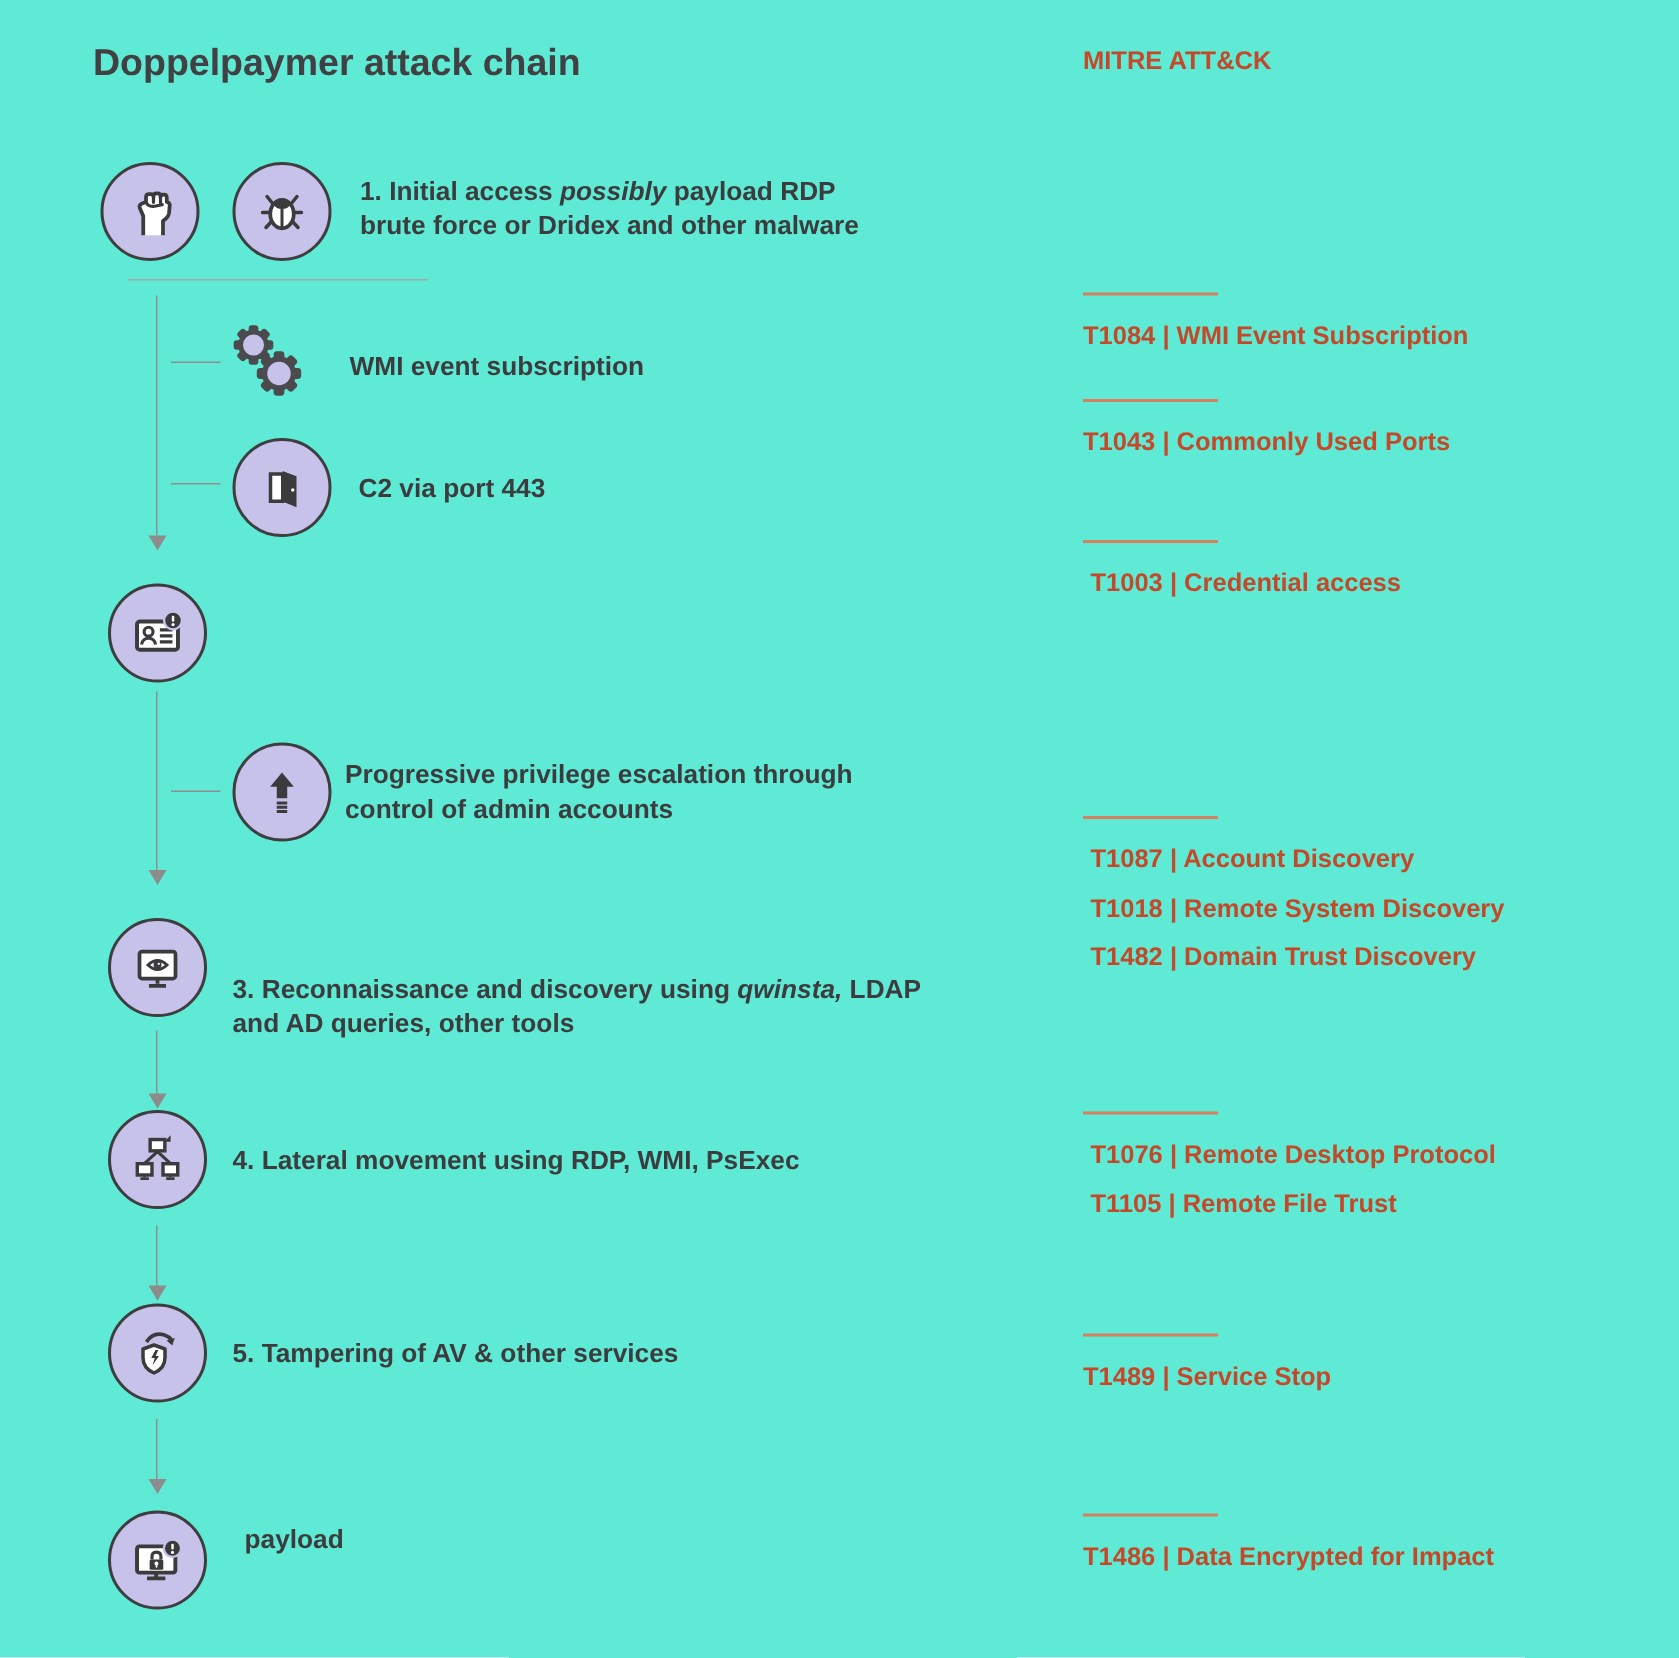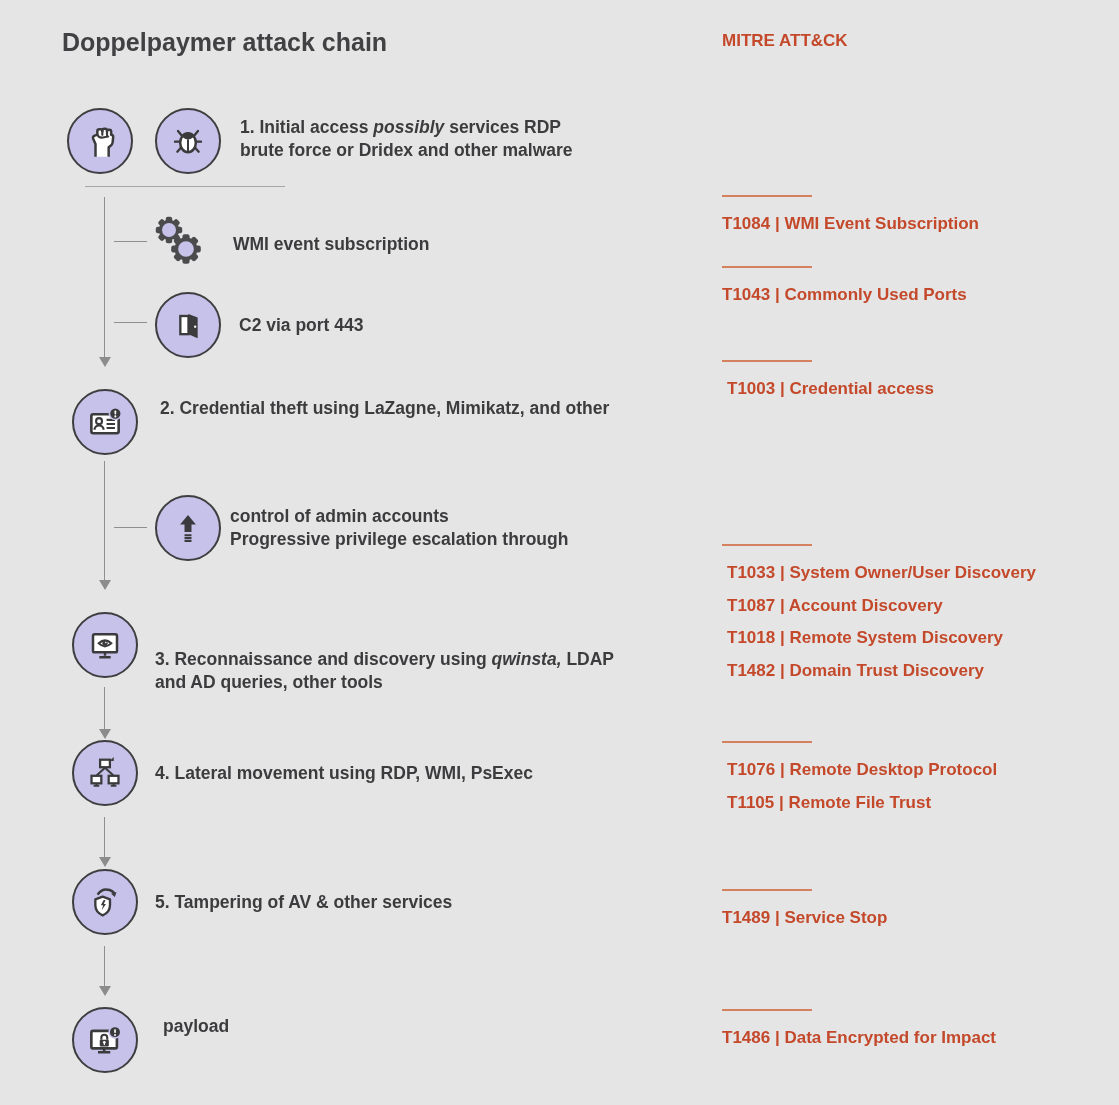"Doppelpaymer attack chain" .canvas { background: #e5e5e5 -> #5eead4 }
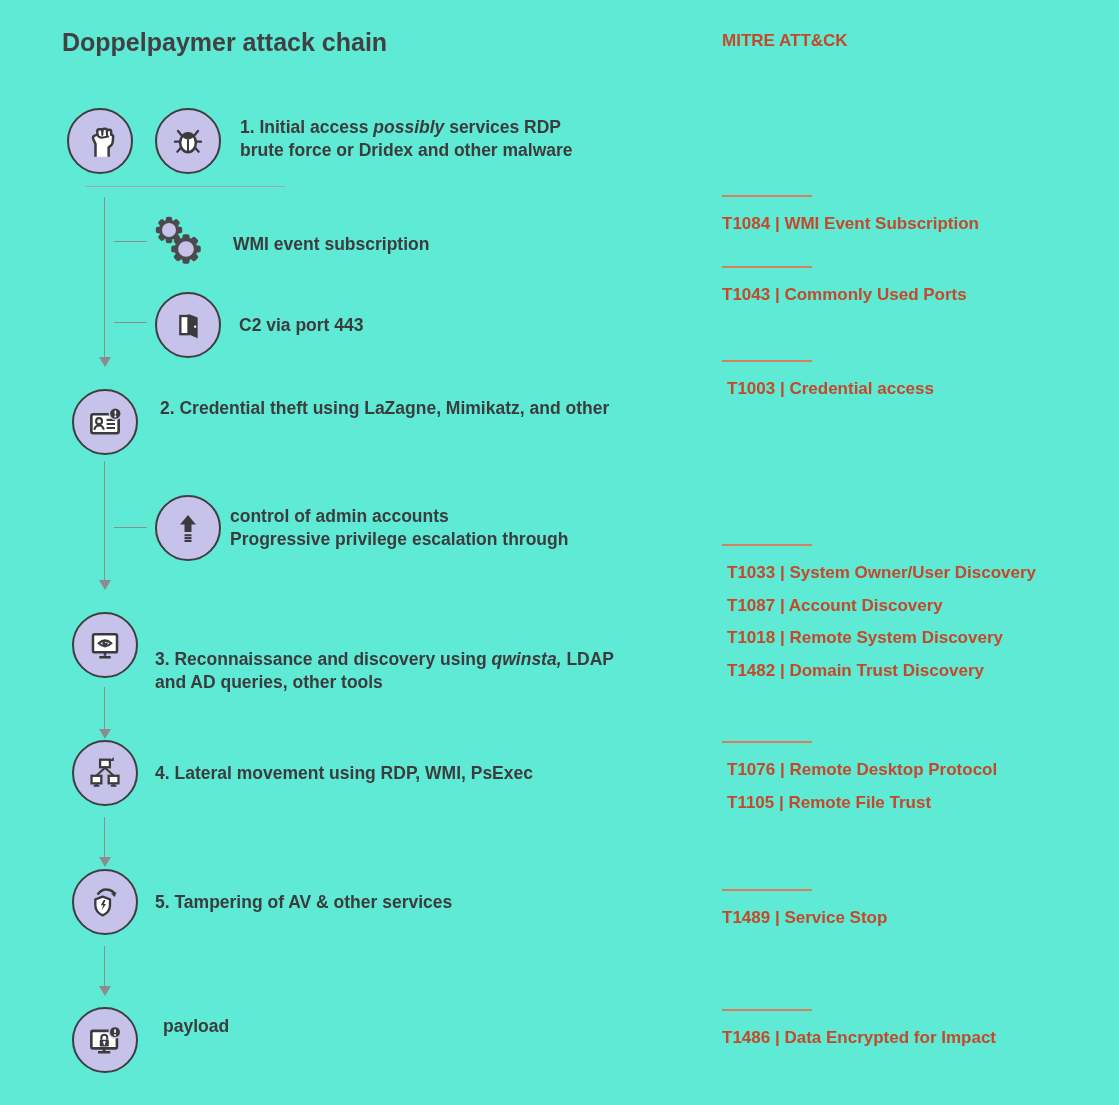"services RDP" span { text: services -> payload }
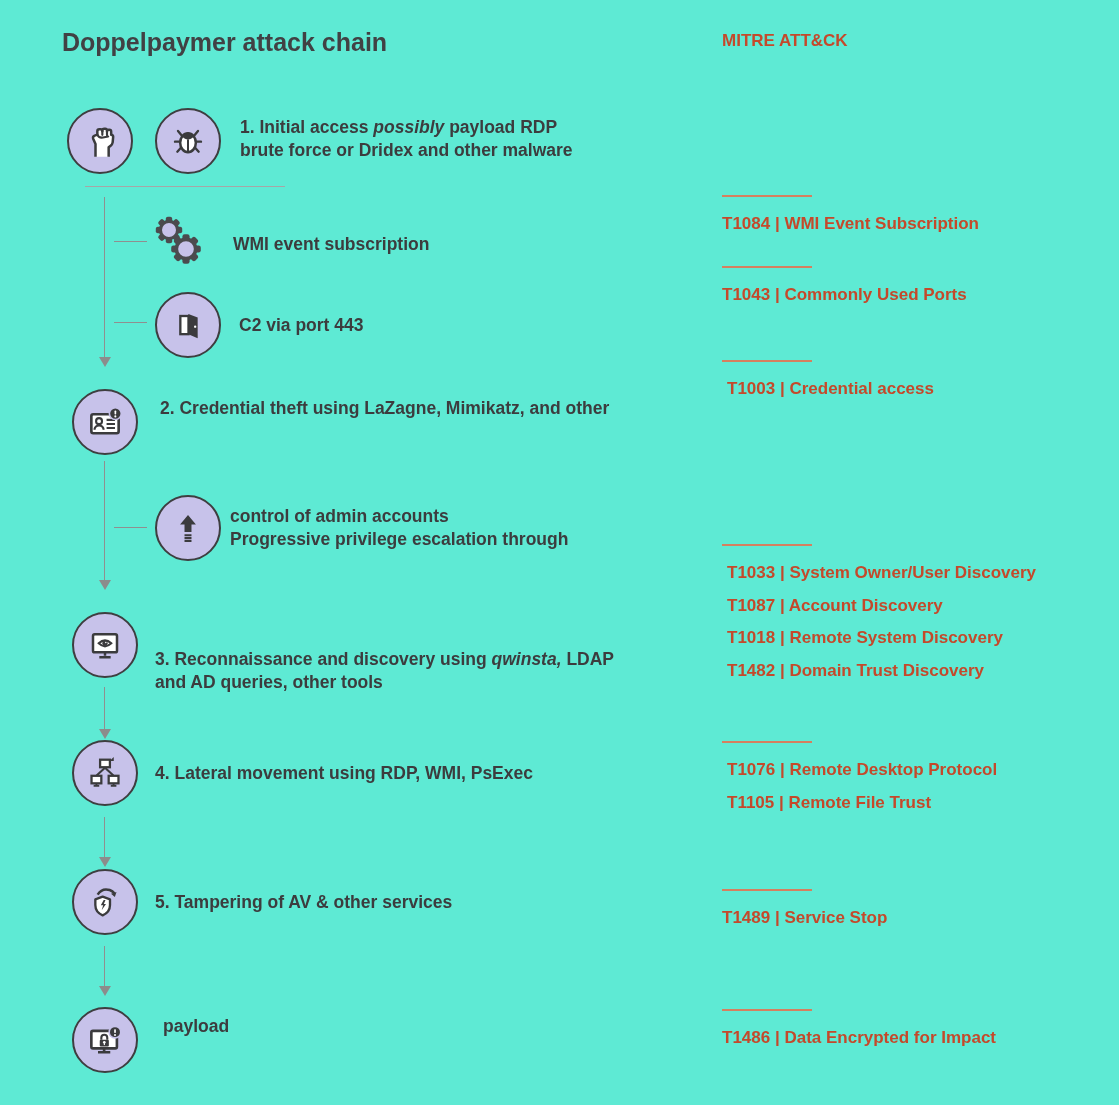"2. Credential theft using LaZagne," div { html: <div>2. Credential theft using LaZagne, Mimikatz, and other</div> -> none }
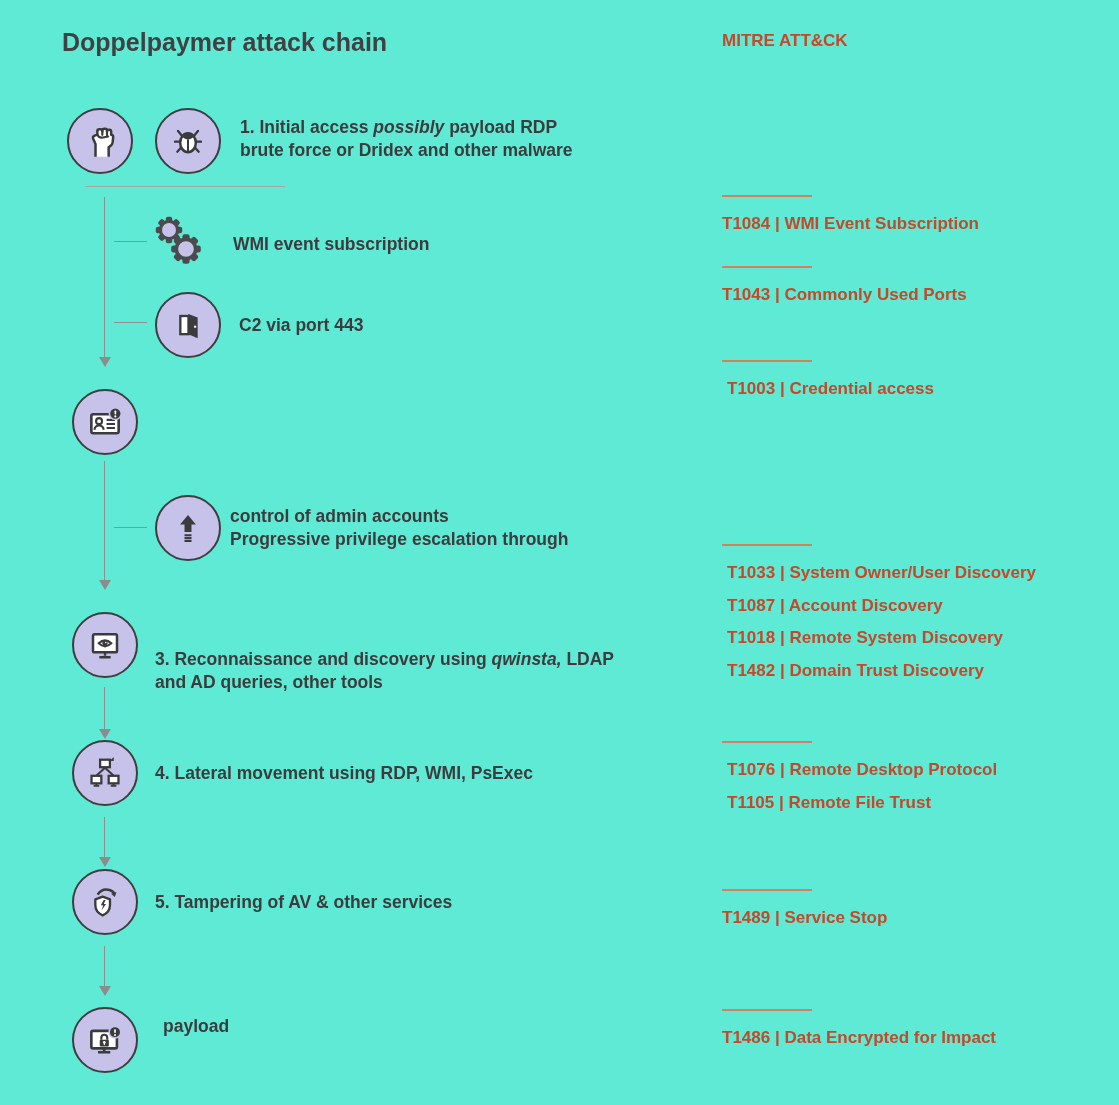"control of admin accounts" div { order: before "Progressive privilege escalation through" -> after "Progressive privilege escalation through" }
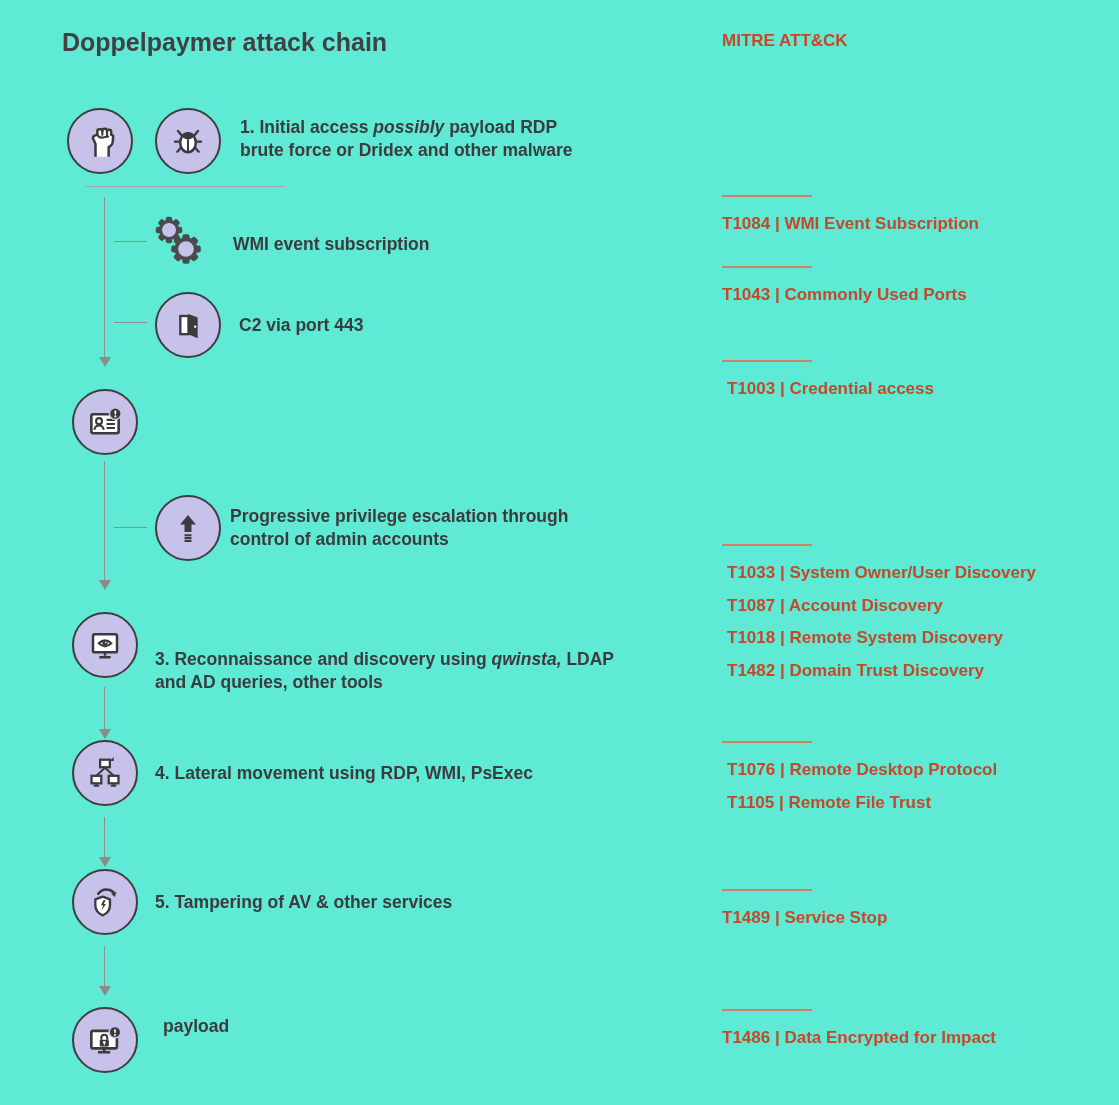"T1033 | System Owner/User Discovery" div.mentry { html: <div>T1033 | System Owner/User Discovery</div> -> none }
